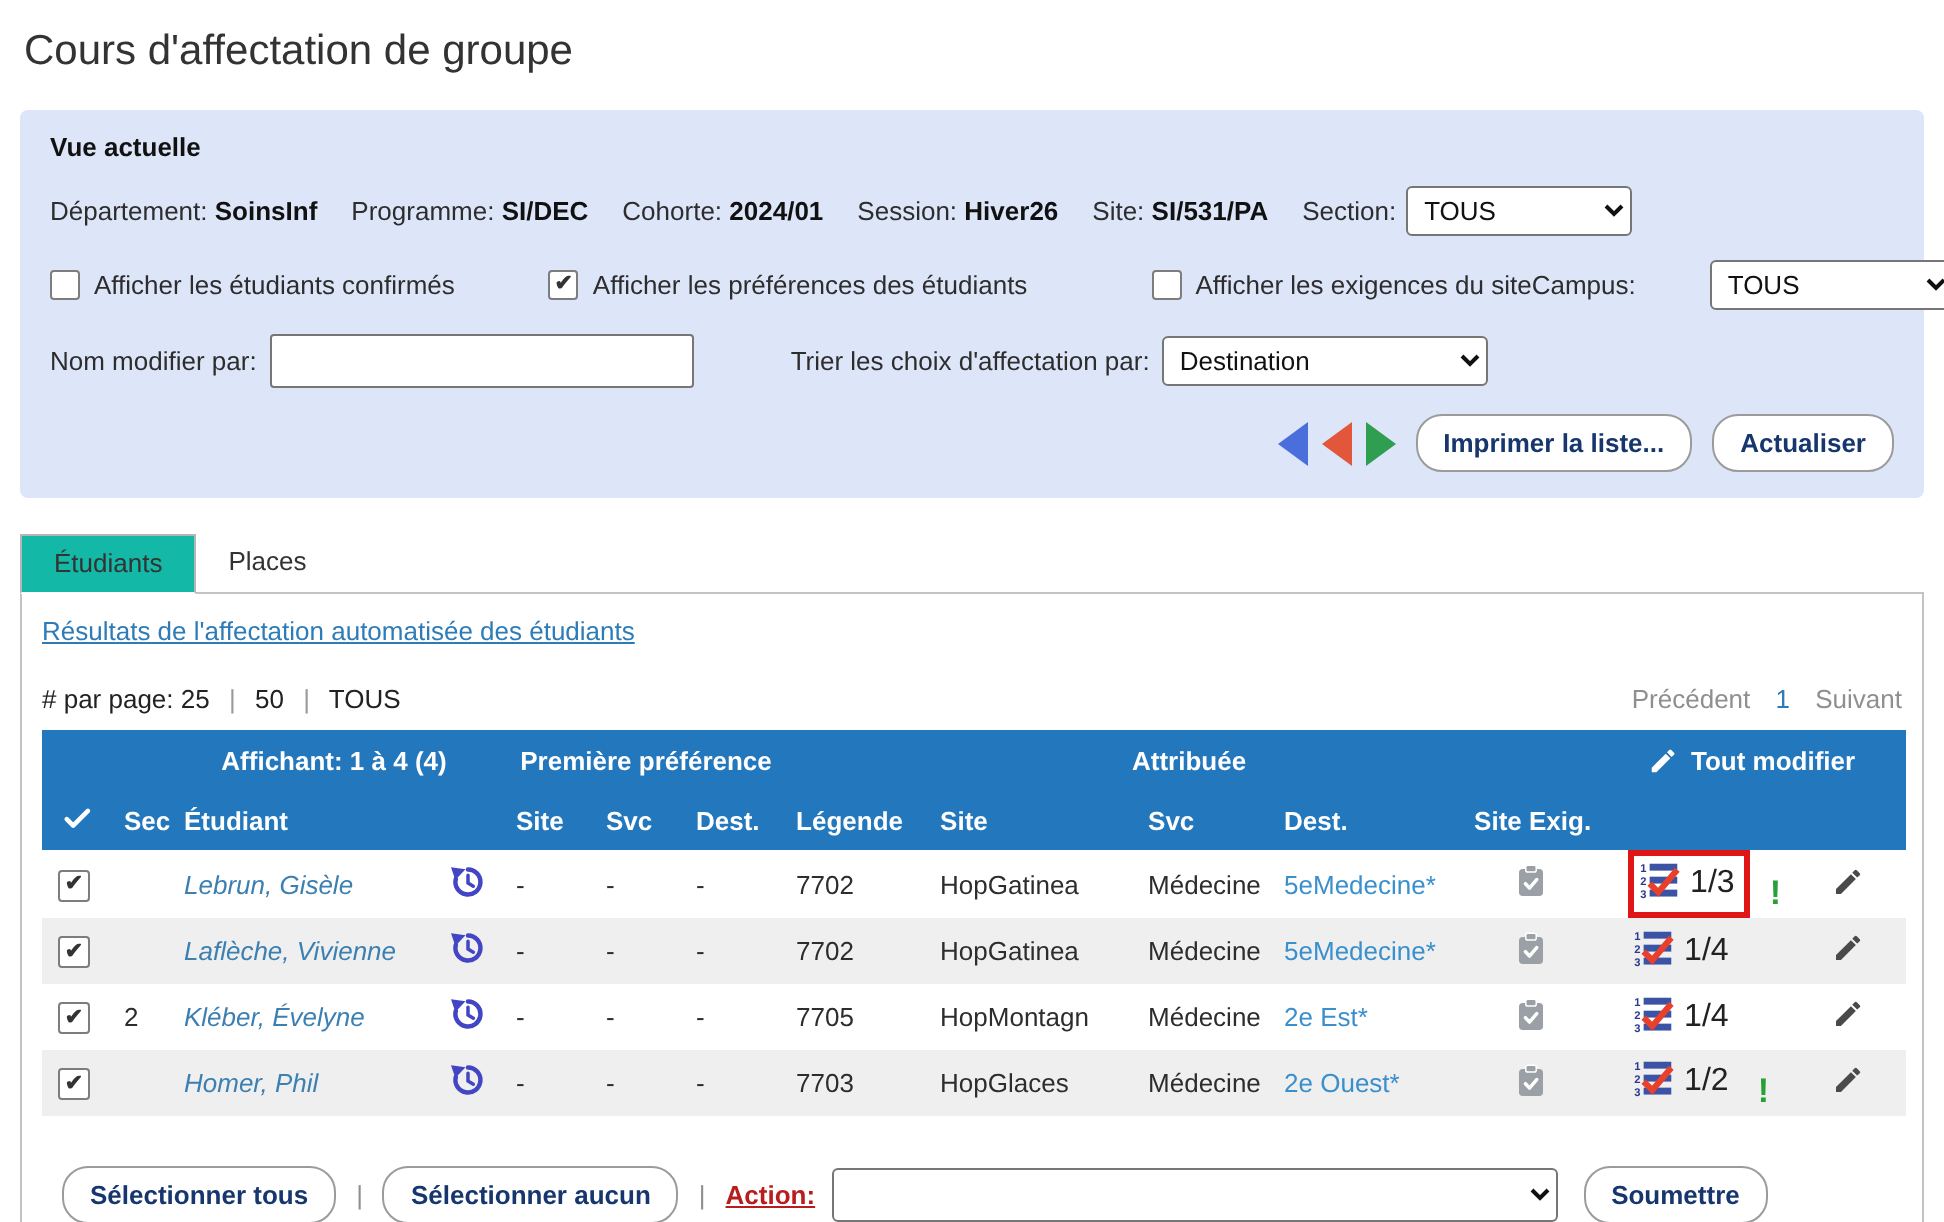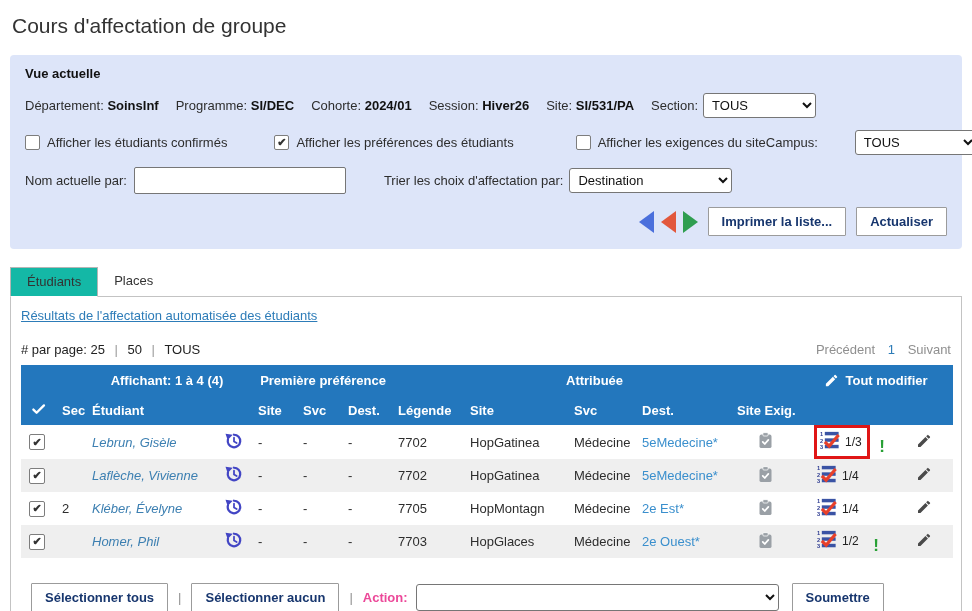"Nom actuelle par:" span { text: actuelle -> modifier }
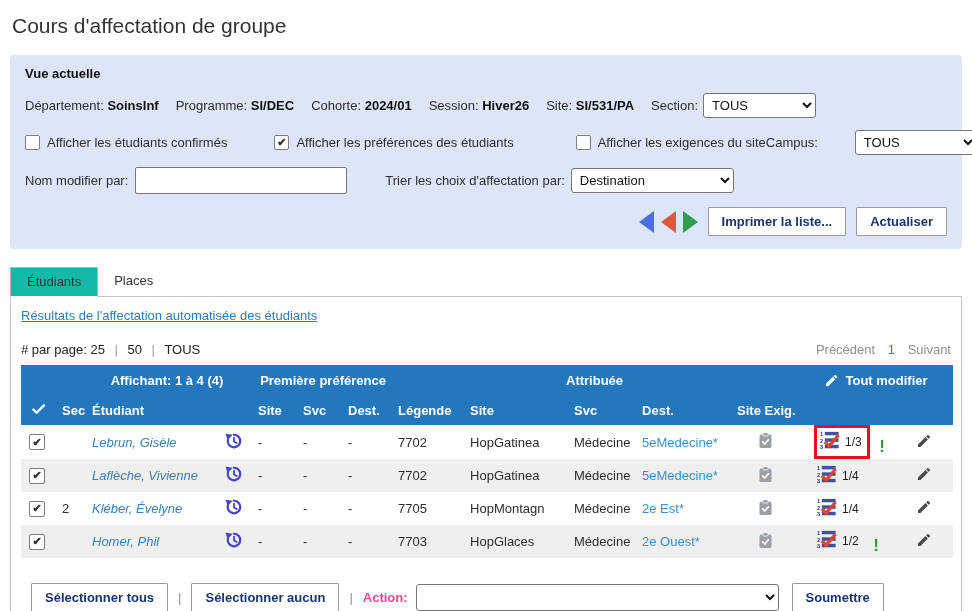"Trier les choix d'affectation par:" .sort-label { margin-left: 38px -> 48px }
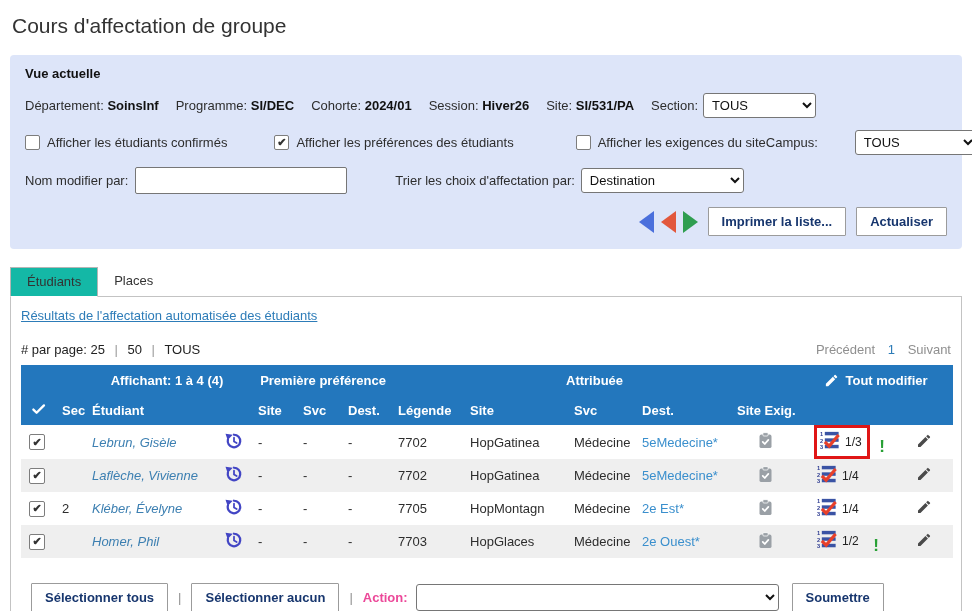"Imprimer la liste..." .btn { border-radius: 1px -> 13px }
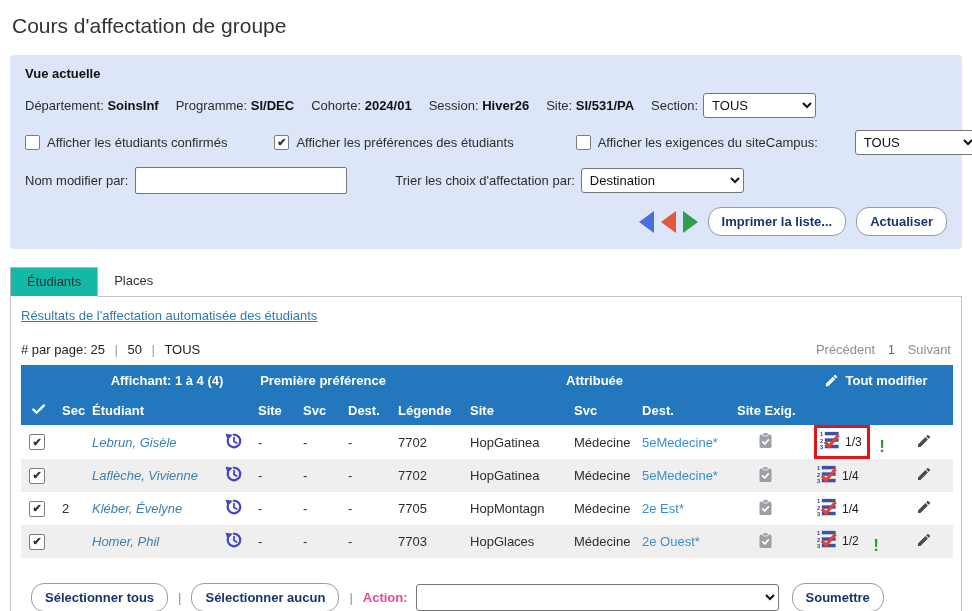"1/3" .ratio-txt { font-size: 12px -> 16px }
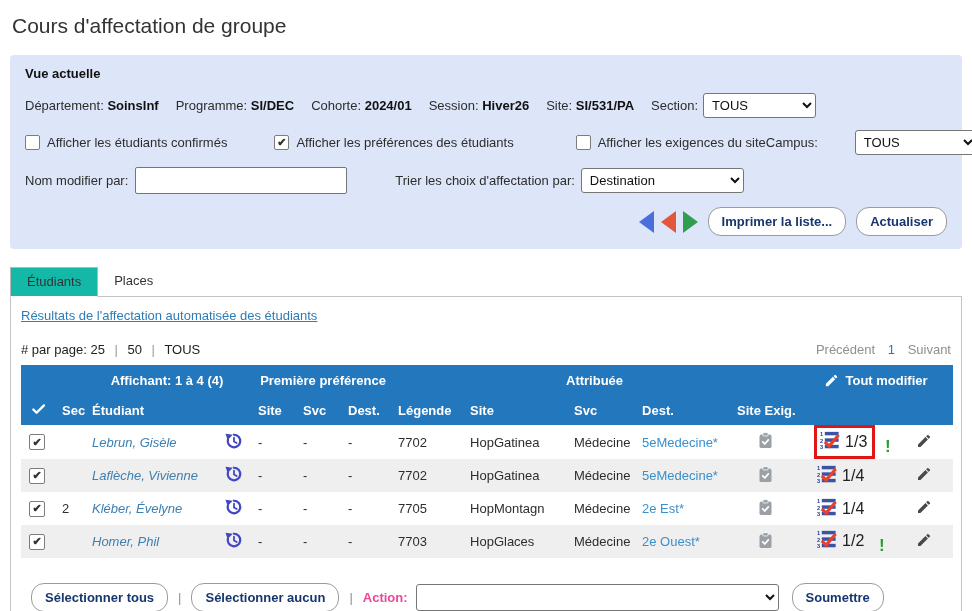"Action:" .action-label { color: #ec4899 -> #b91c1c; text-decoration: none -> underline }
